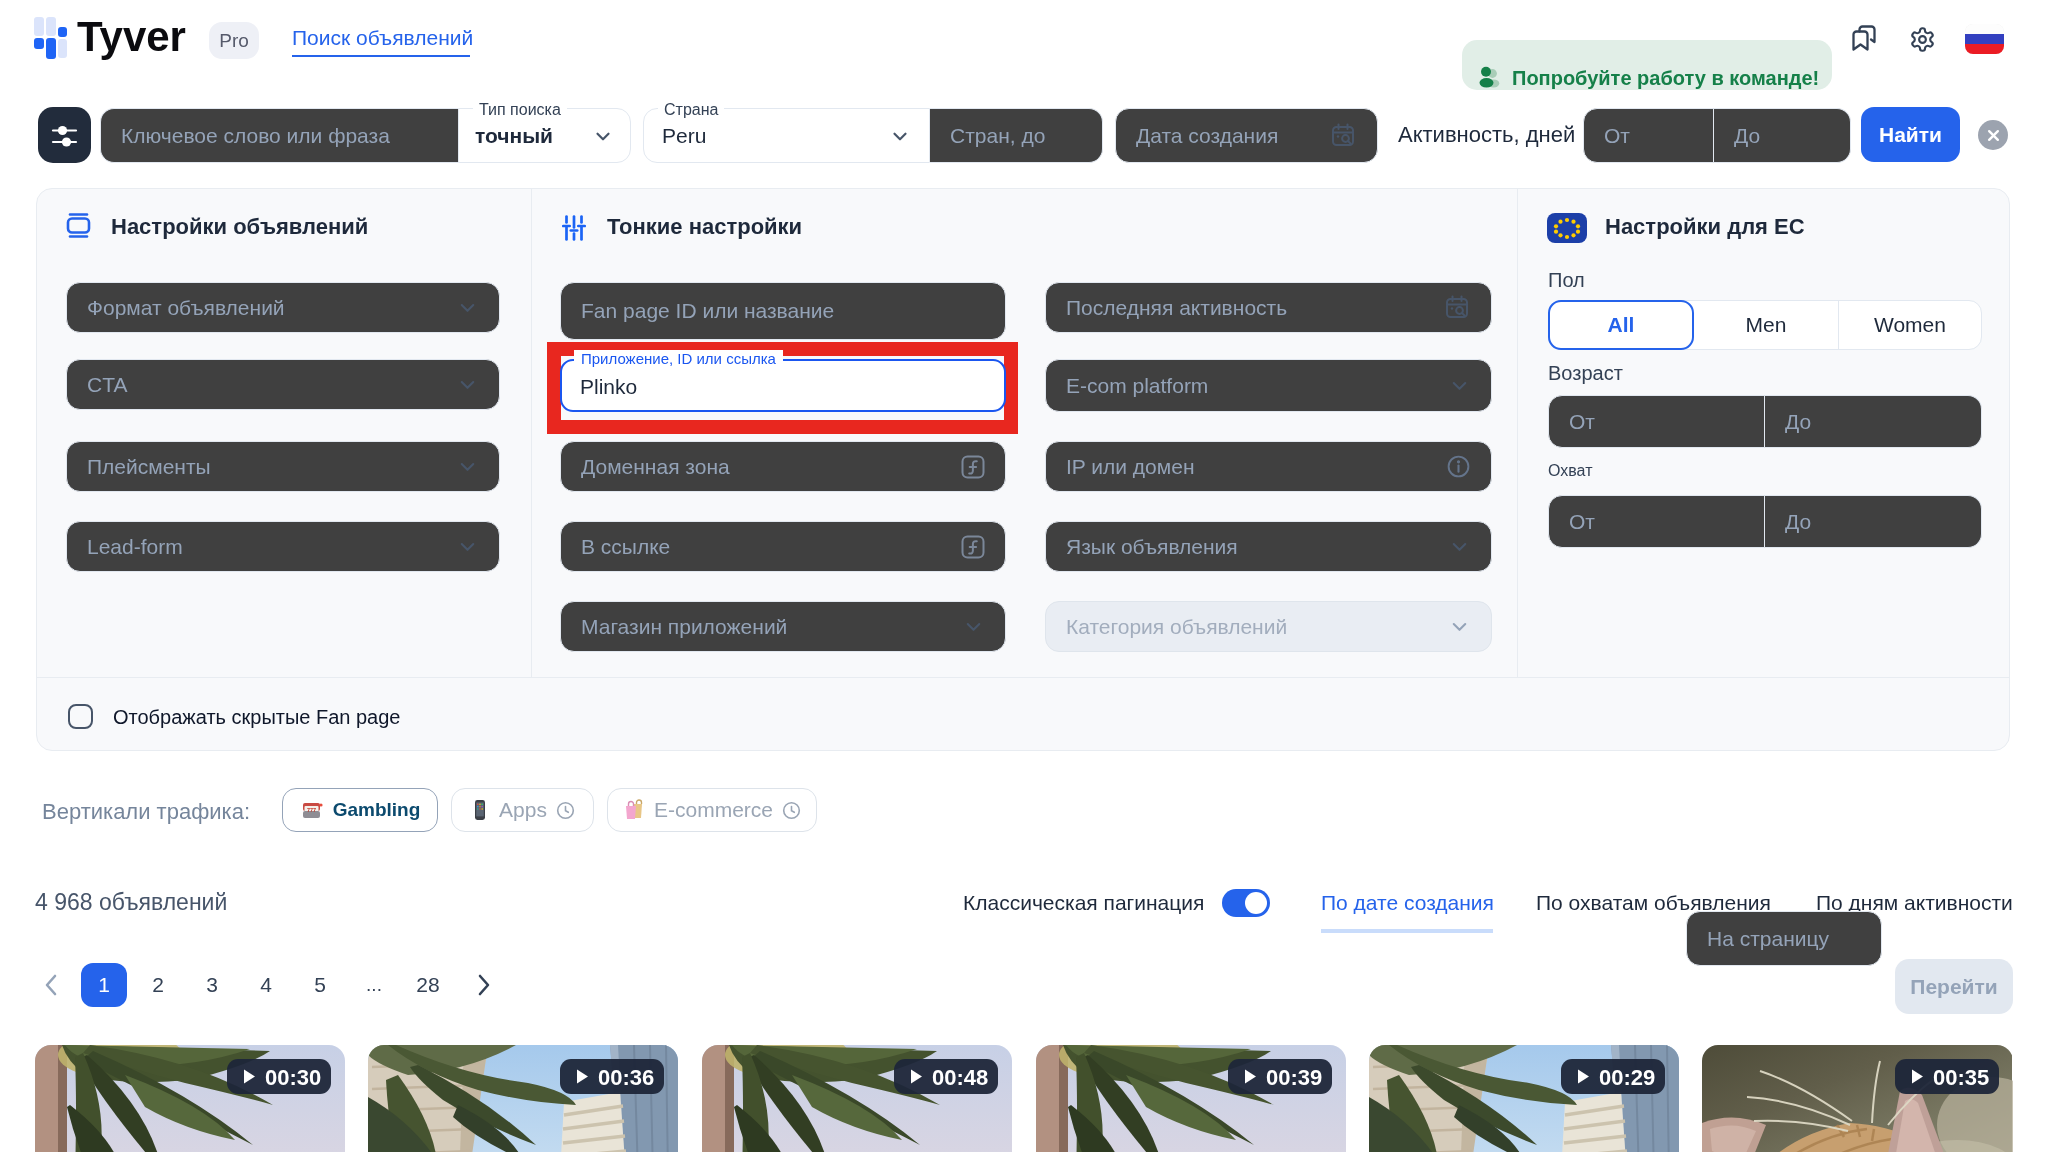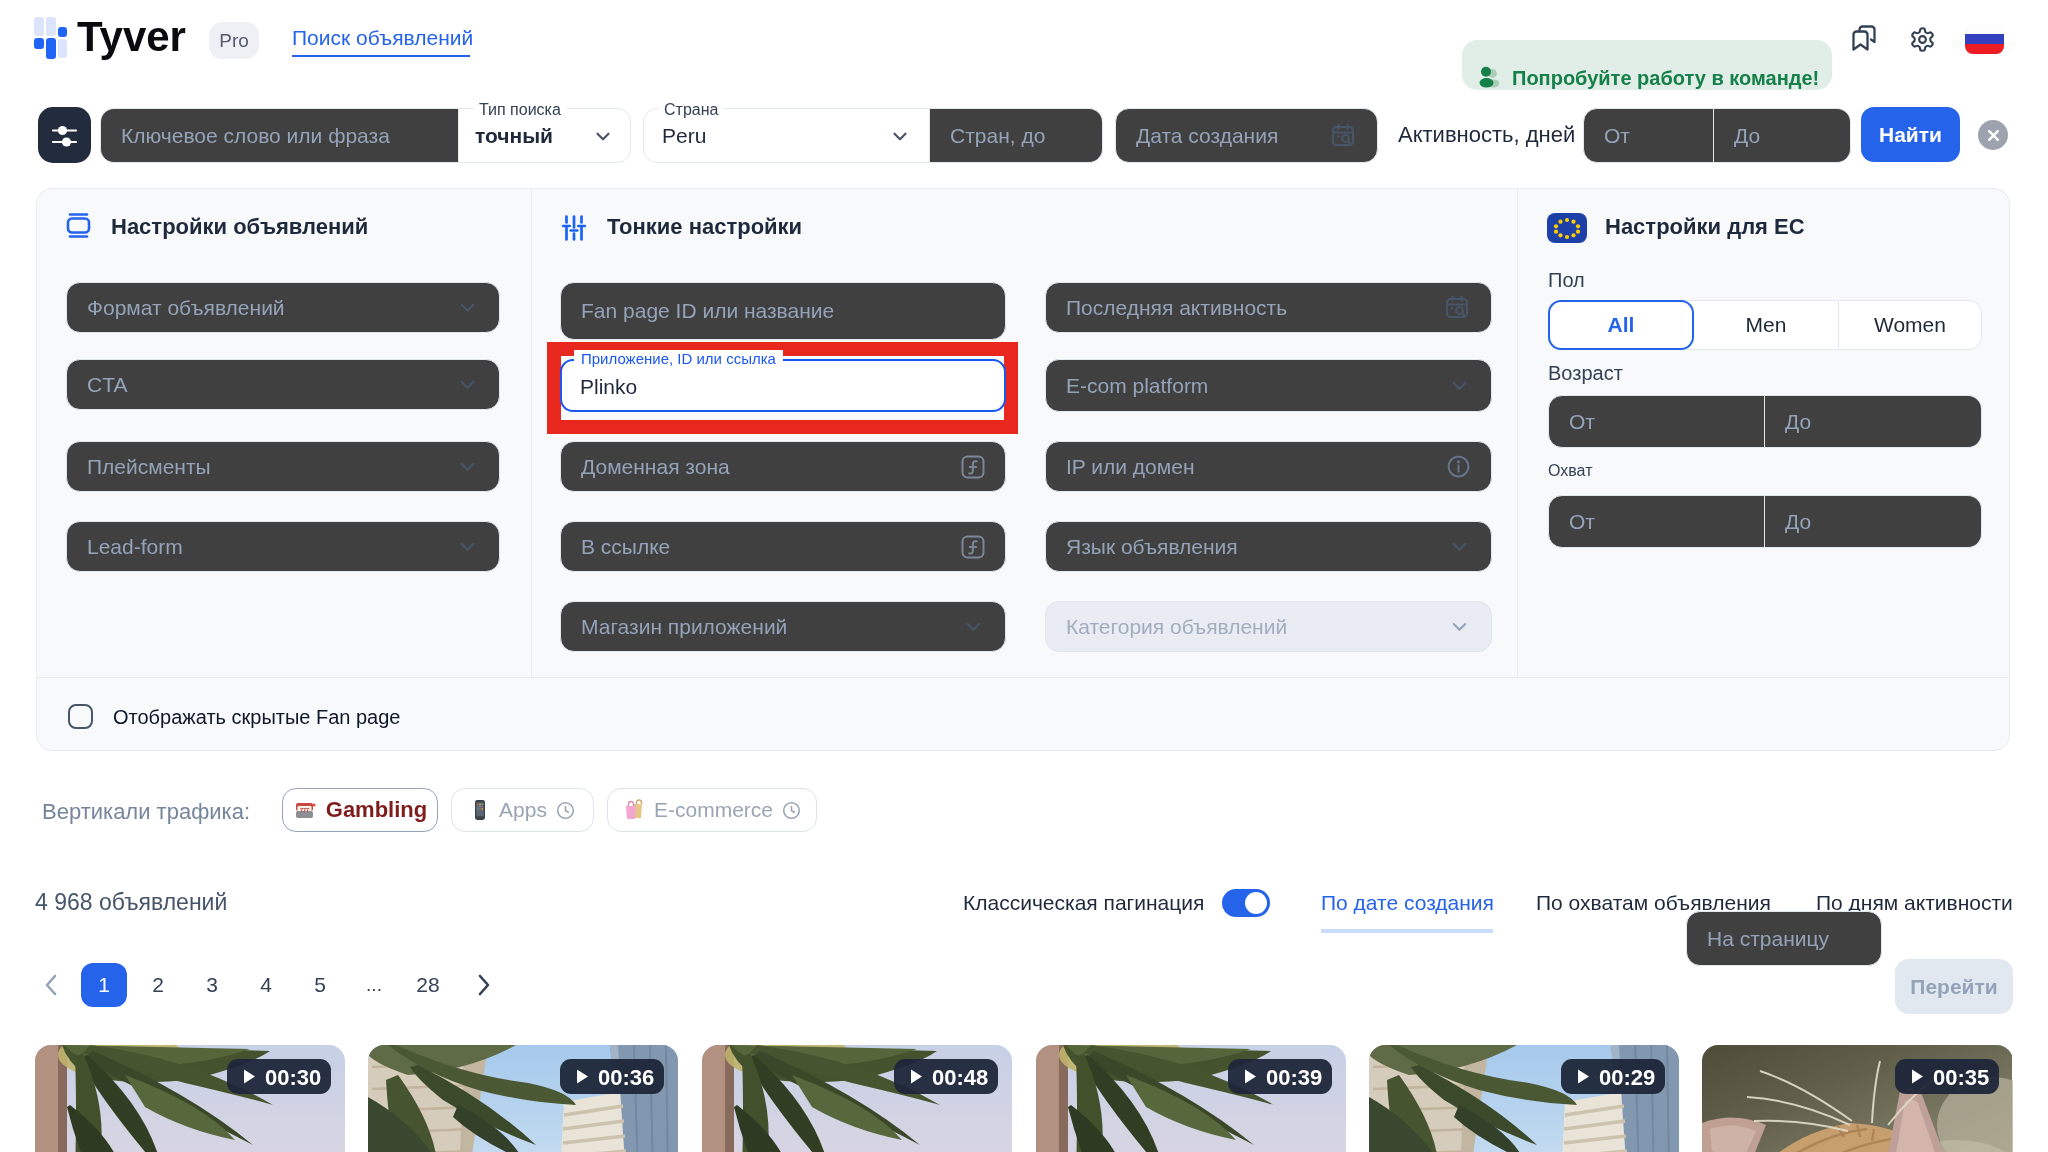"Gambling" span { color: #7f1d1d -> #0c4a6e; font-size: 22px -> 19px }
